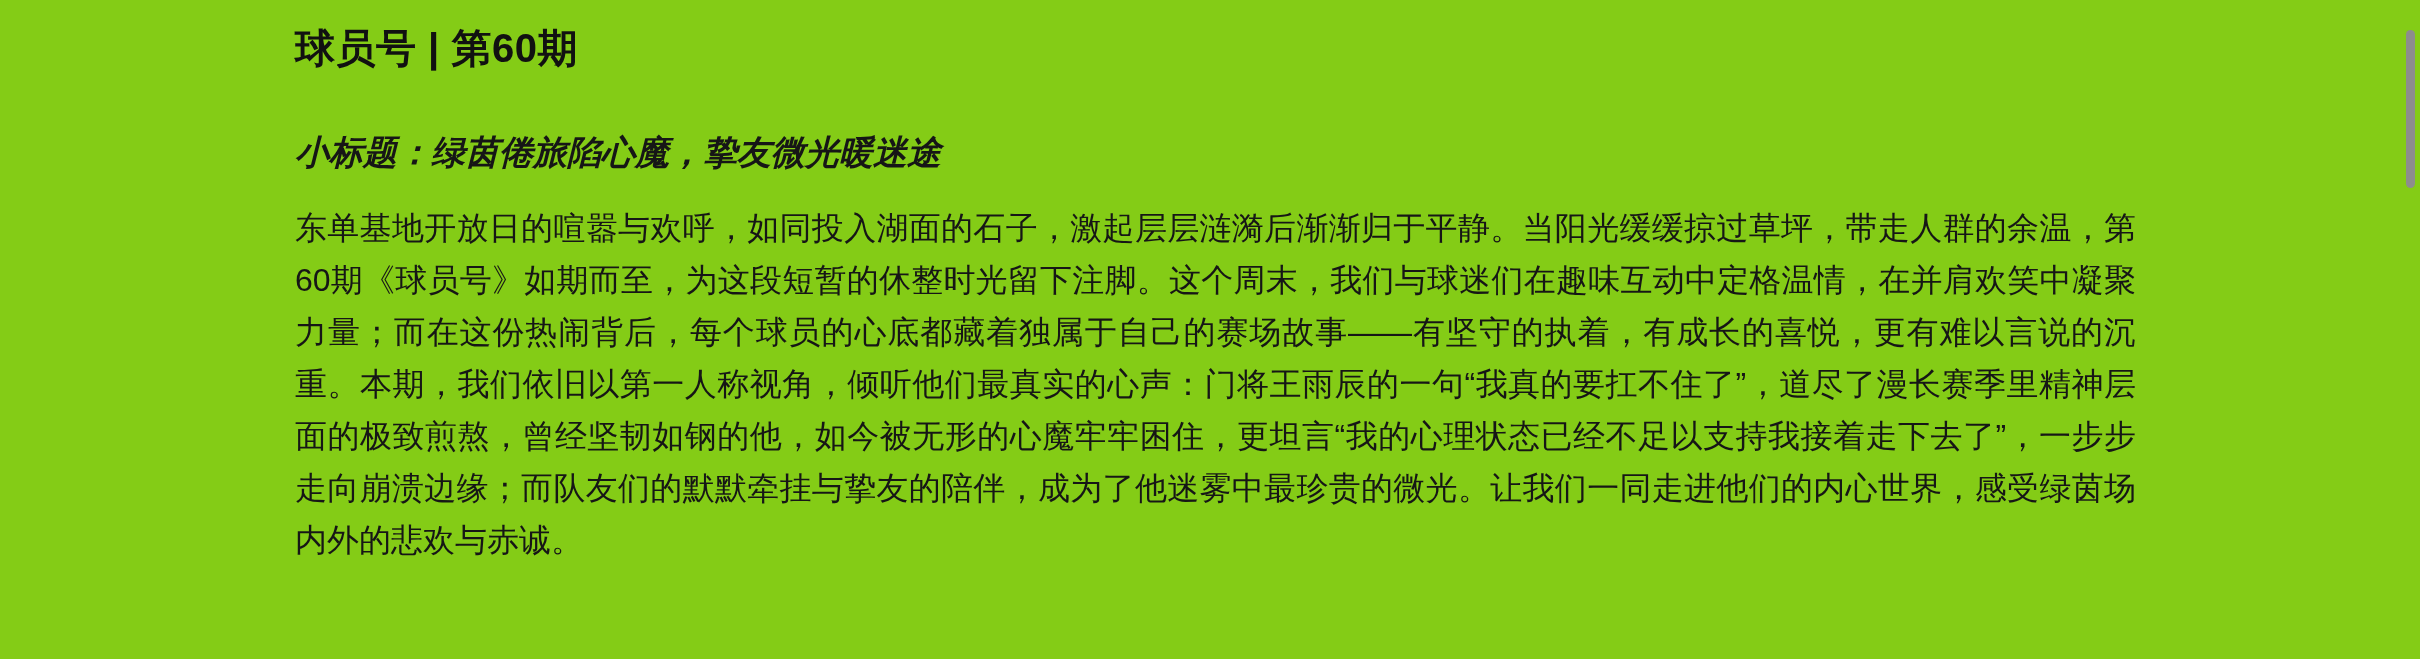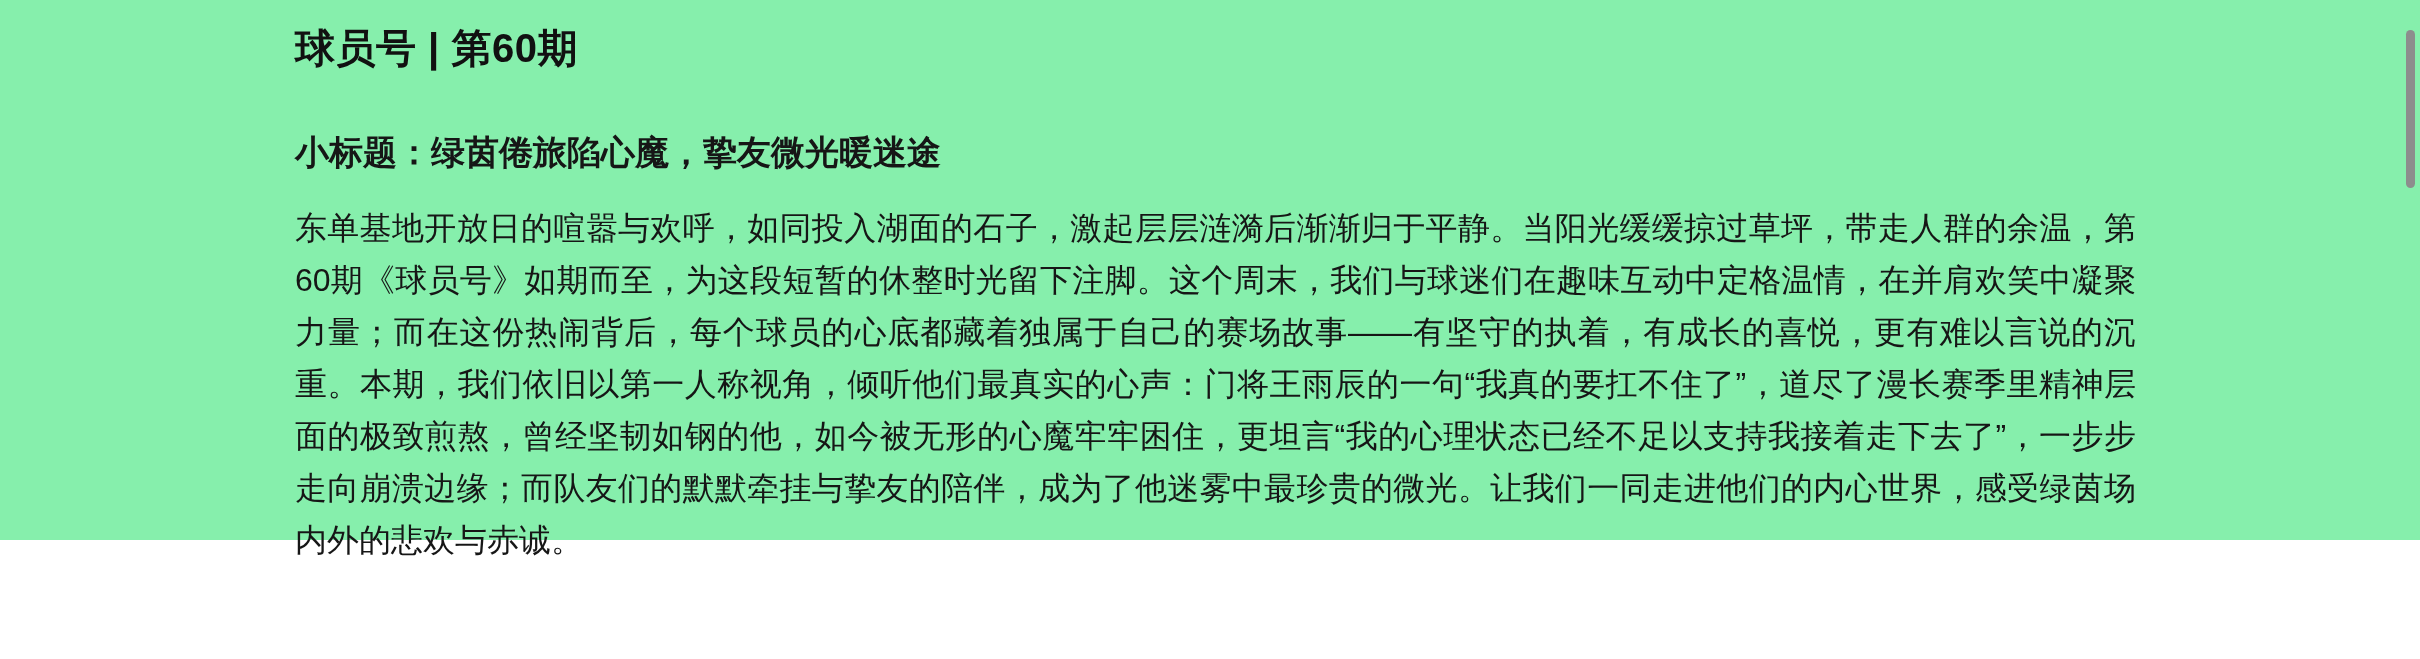"球员号 | 第60期" .page { background: #86efac -> #84cc16; height: 540px -> 659px }
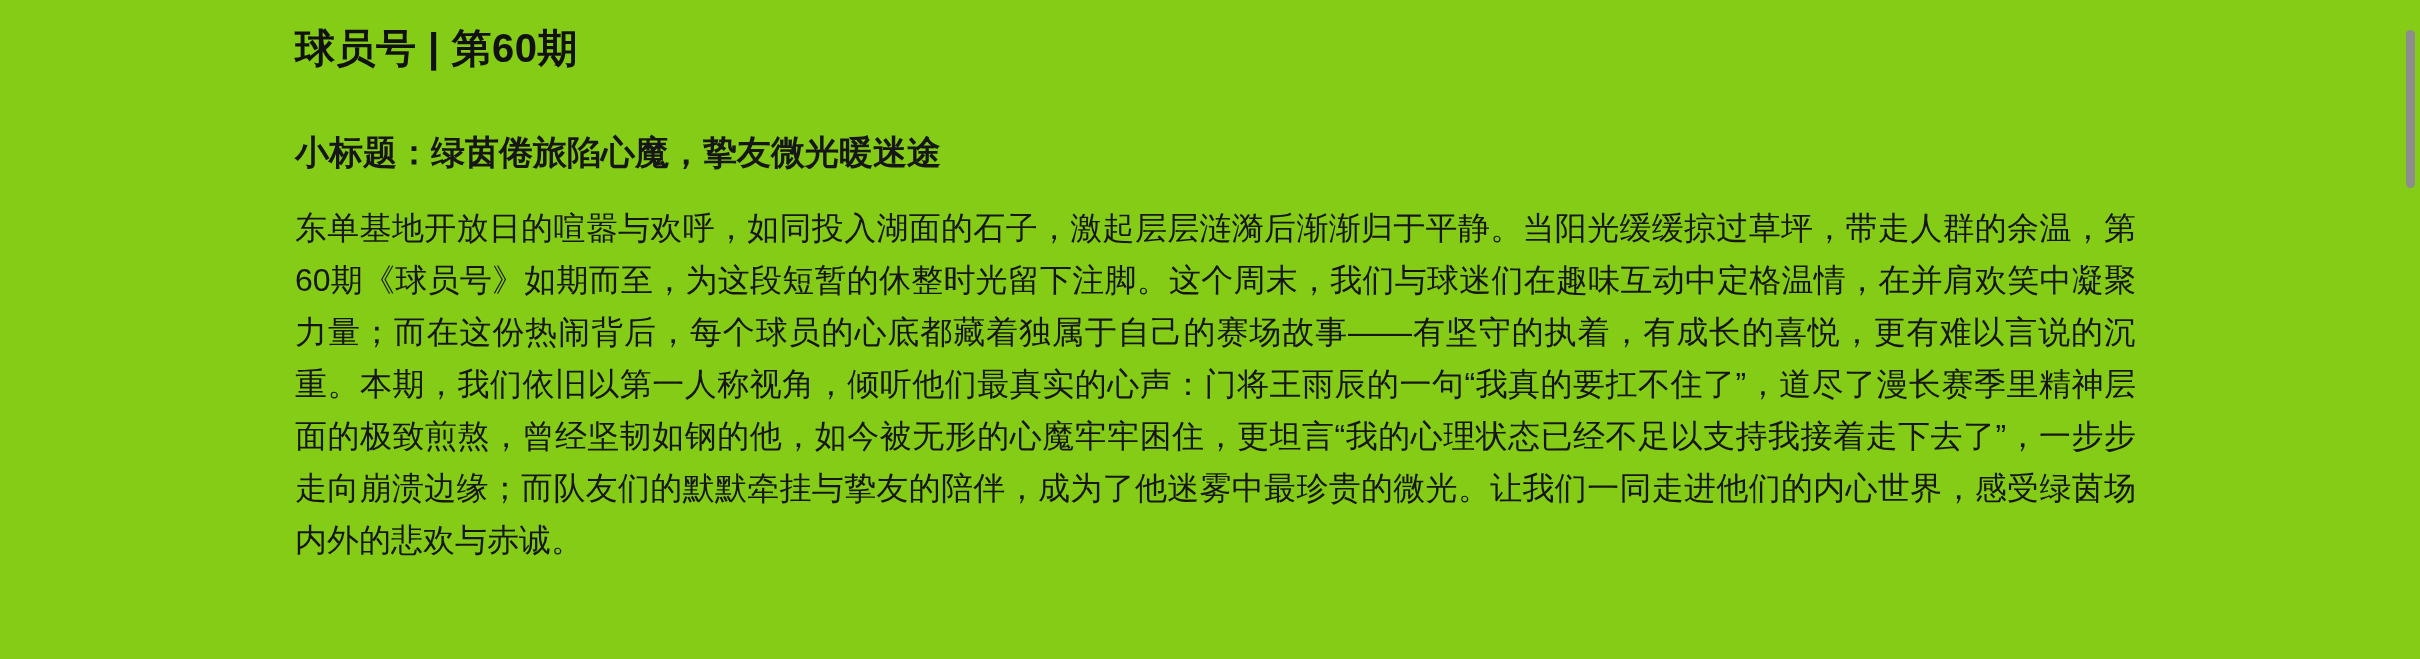"小标题：绿茵倦旅陷心魔，挚友微光暖迷途" .doc h2 { font-style: none -> italic }
